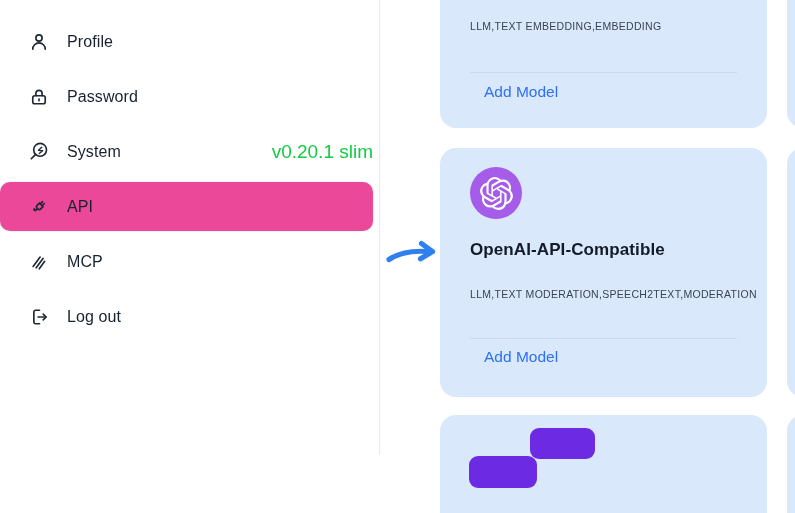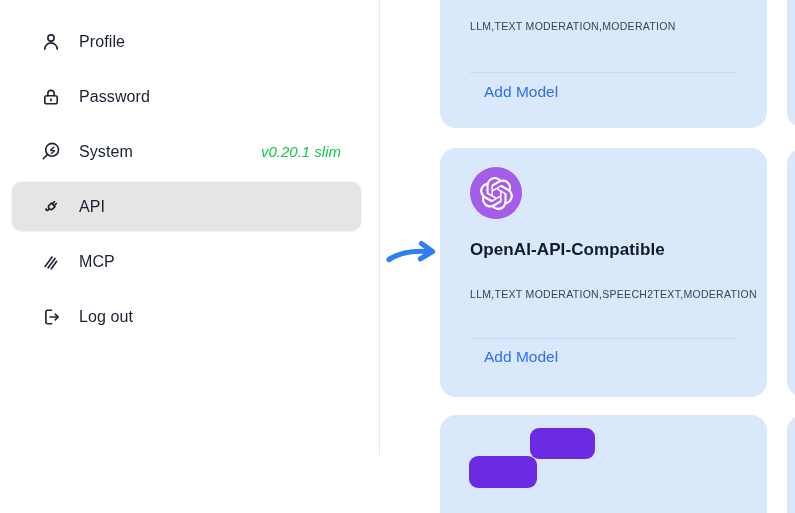"LLM,TEXT MODERATION,MODERATION" div.tags { text: MODERATION,MODERATION -> EMBEDDING,EMBEDDING }
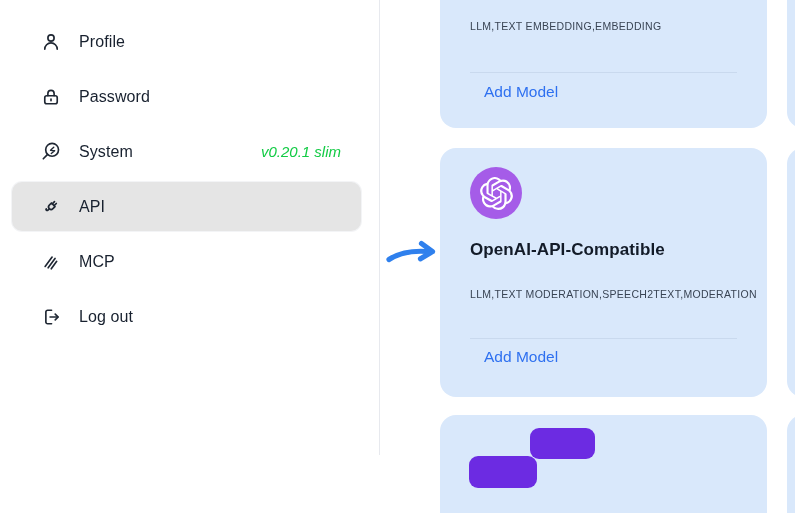"Profile" .nav-row { padding: 3px 12px -> 3px 0 }
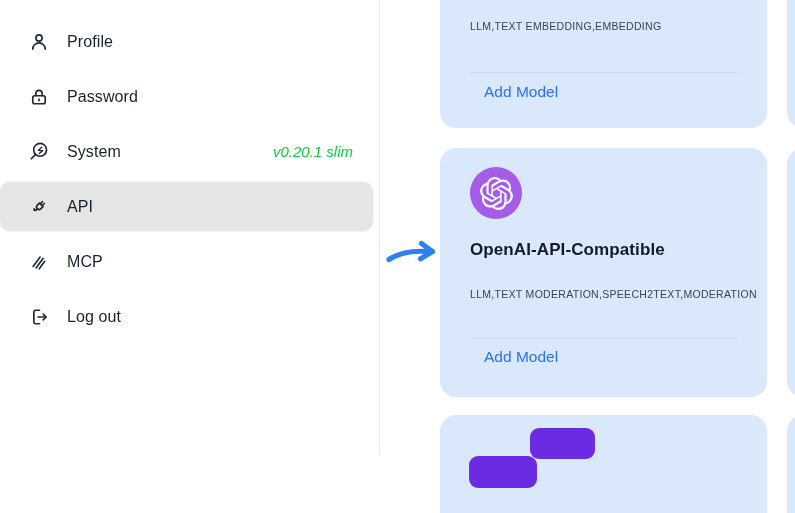"v0.20.1 slim" .version-badge { font-size: 15px -> 19px; font-style: italic -> none; margin-right: 20px -> none }
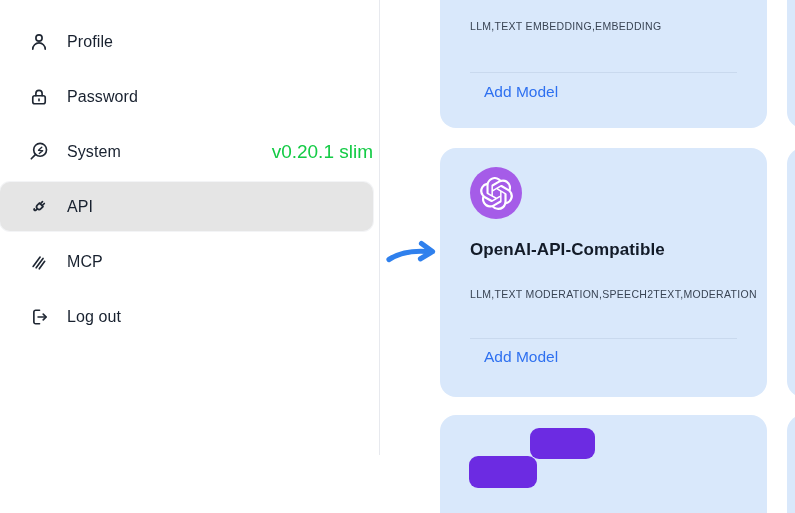"API" .nav-row.subtle .nav-link { background: #e5e5e5 -> #ec4899 }
